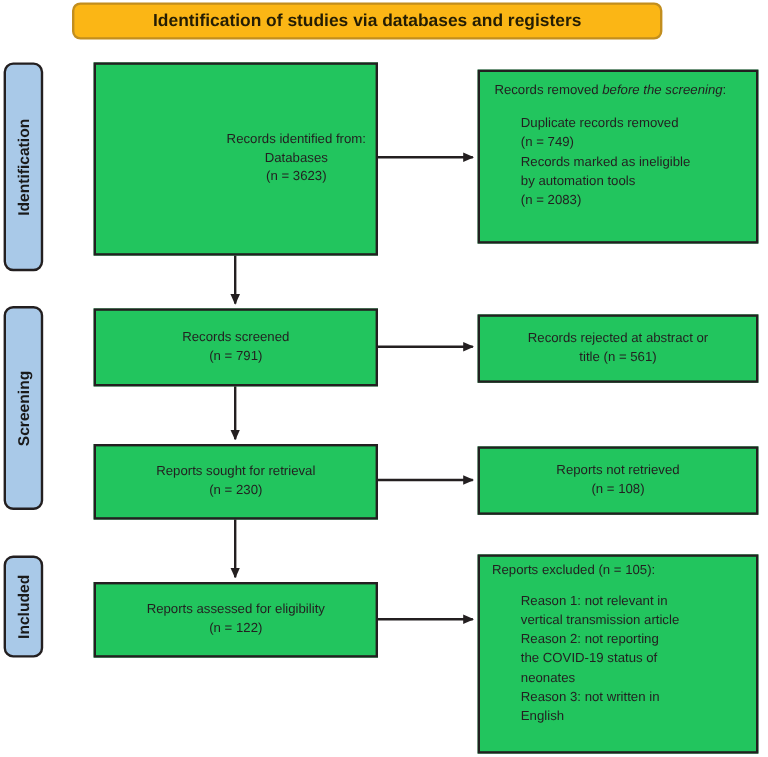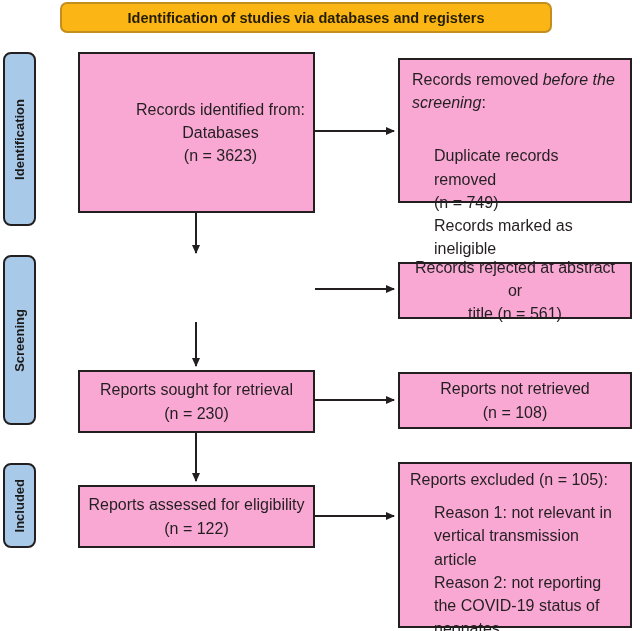"Records removed before the screening:" .box { background: #f9a8d4 -> #22c55e; font-size: 16px -> 11px }
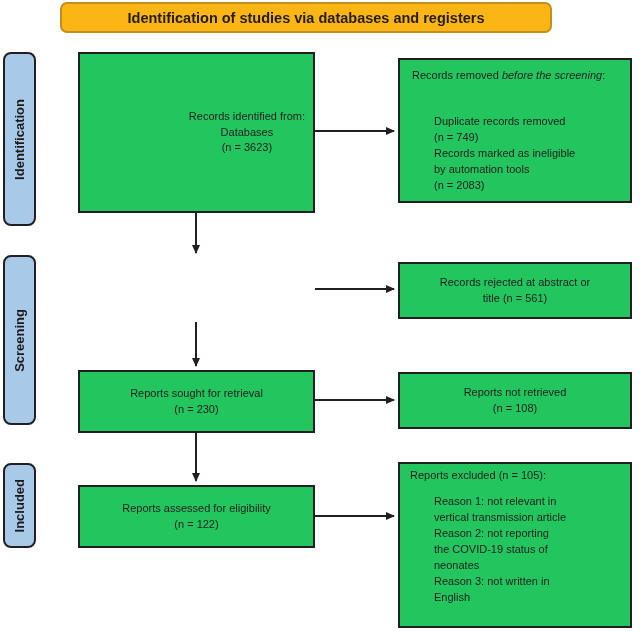"Duplicate records removed" .details { margin-top: 30px -> 12px }
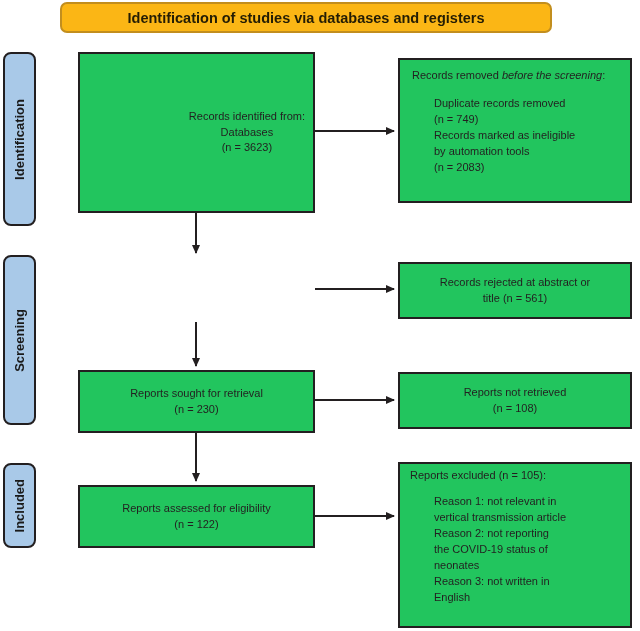"Records screened" div.box { html: none -> <div> <span>Records screened (n = 791)</span> </div> }
